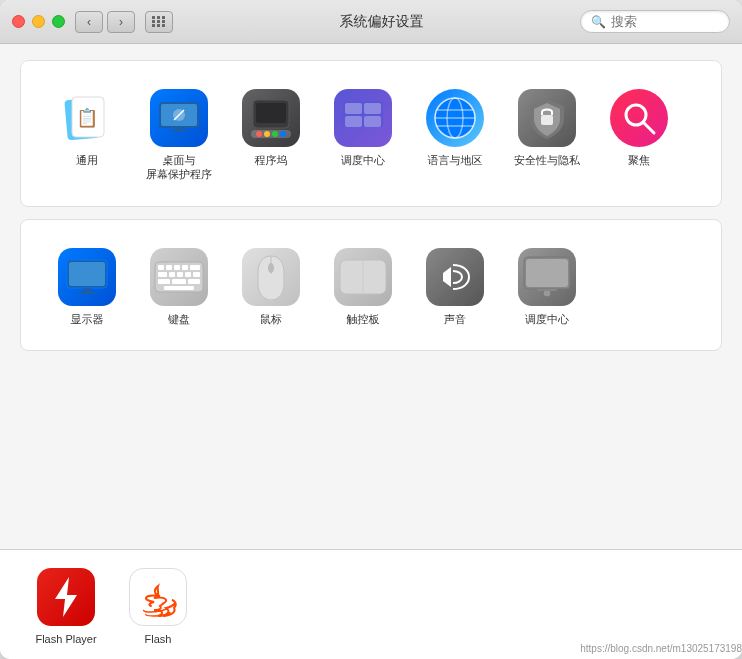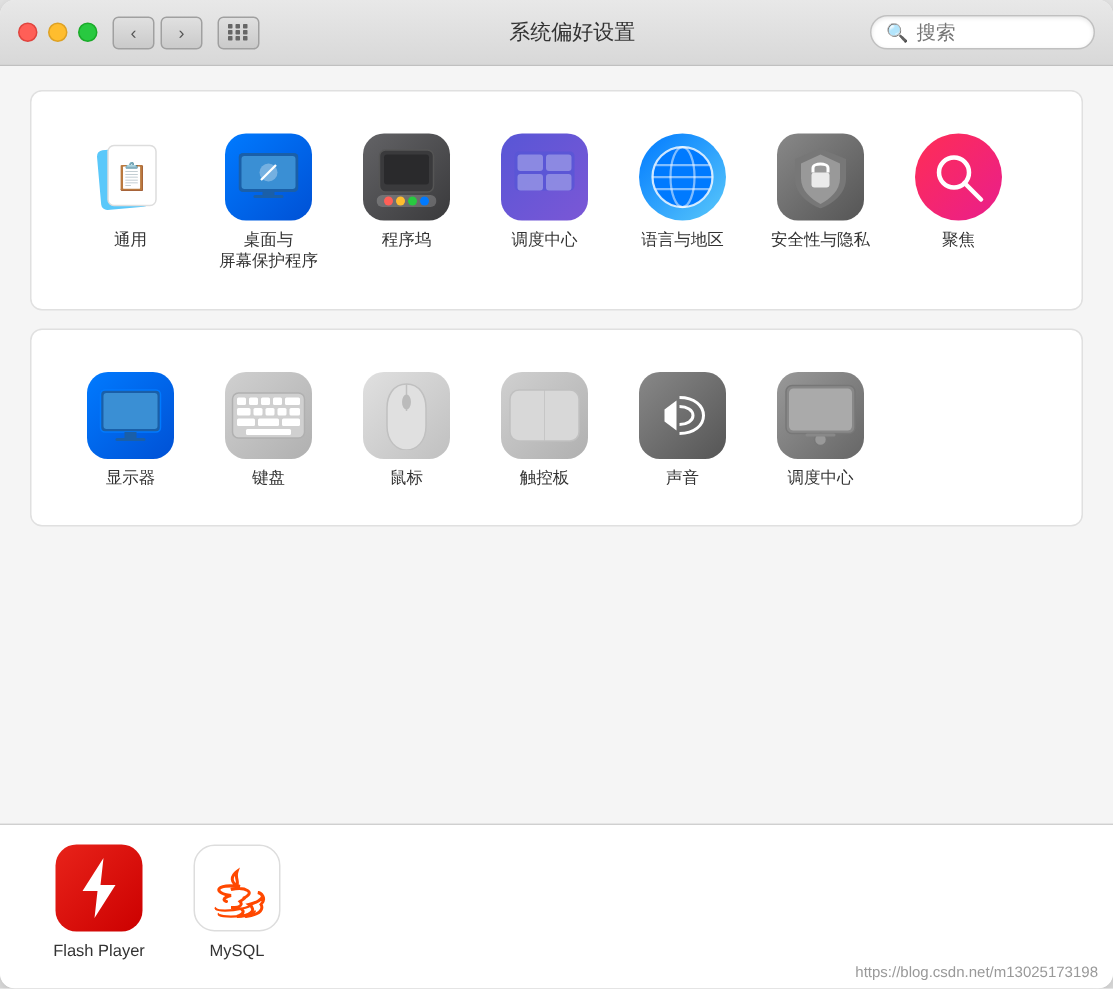"Flash Player" .bottom-bar { align-items: flex-end -> flex-start }
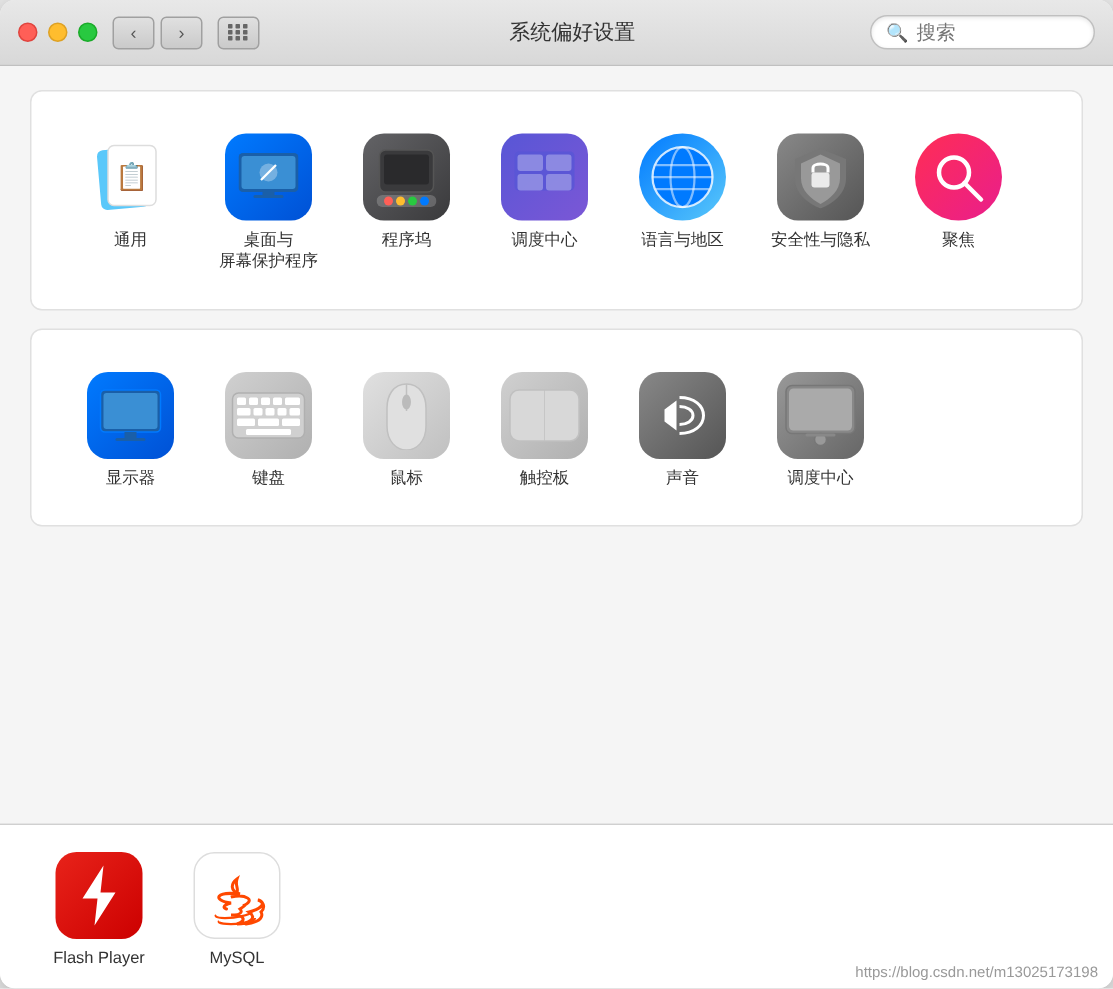"MySQL" div.icon-label { text: MySQL -> Flash }
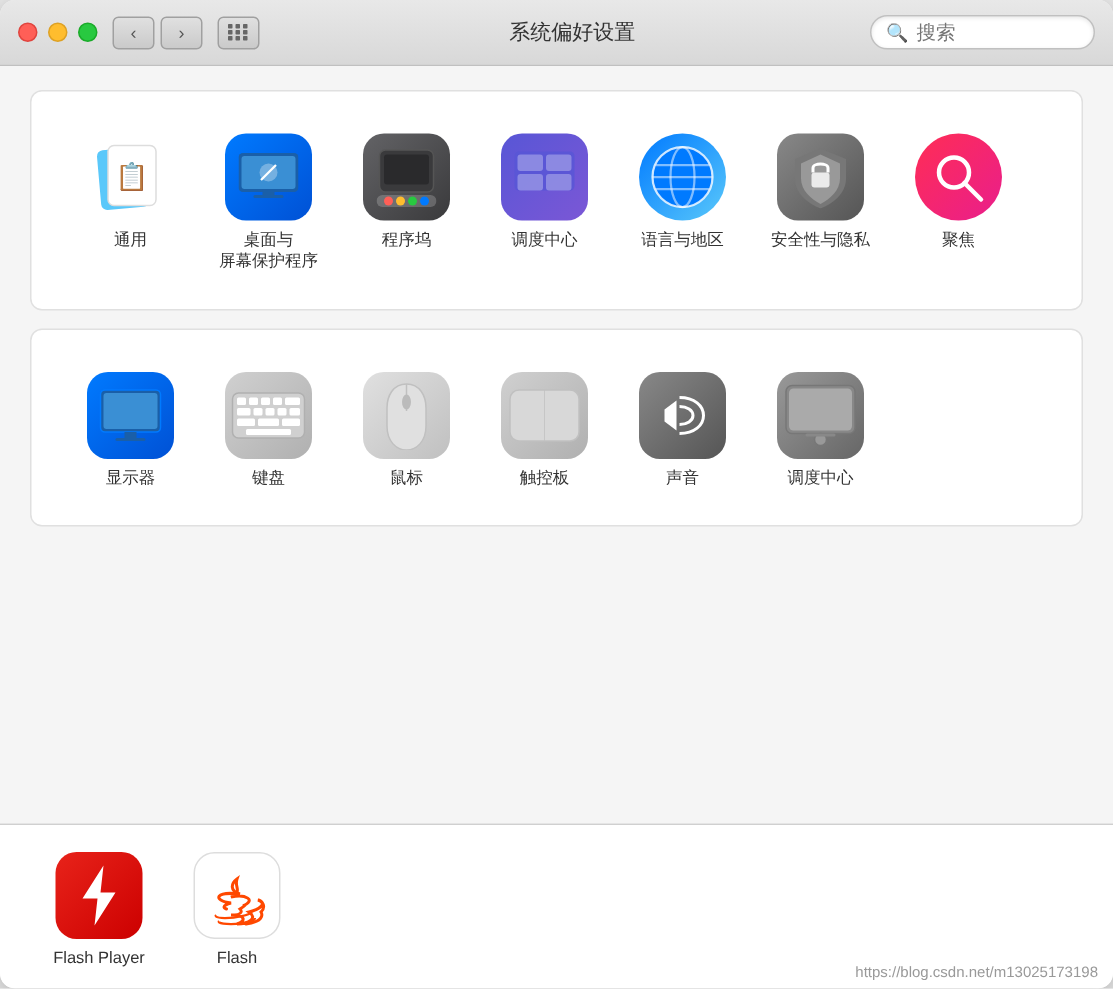"https://blog.csdn.net/m13025173198" .url-bar { right: 10px -> 0 }
